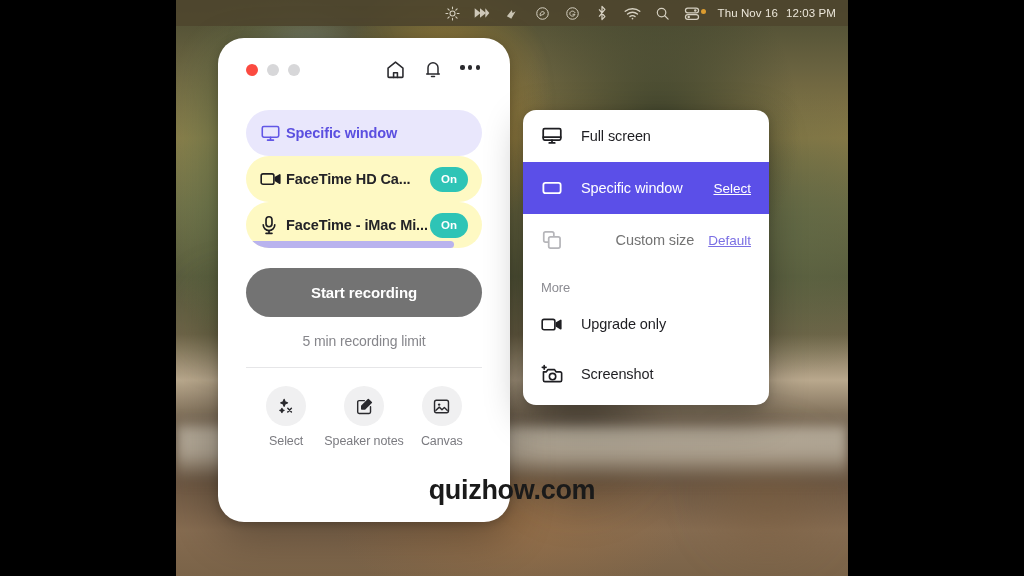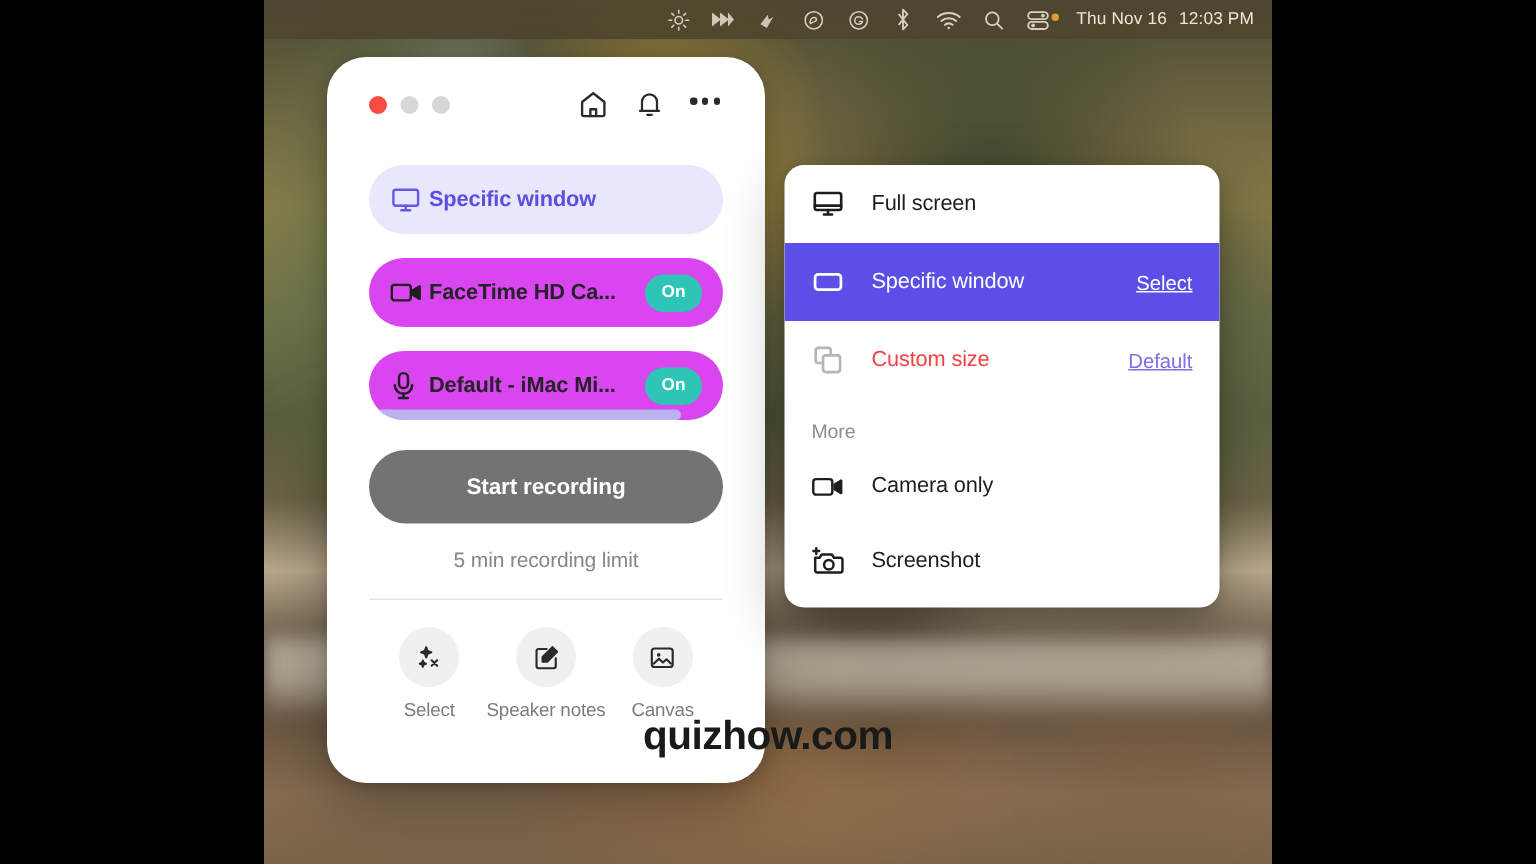"Full screen" #menu { width: 290px -> 246px }
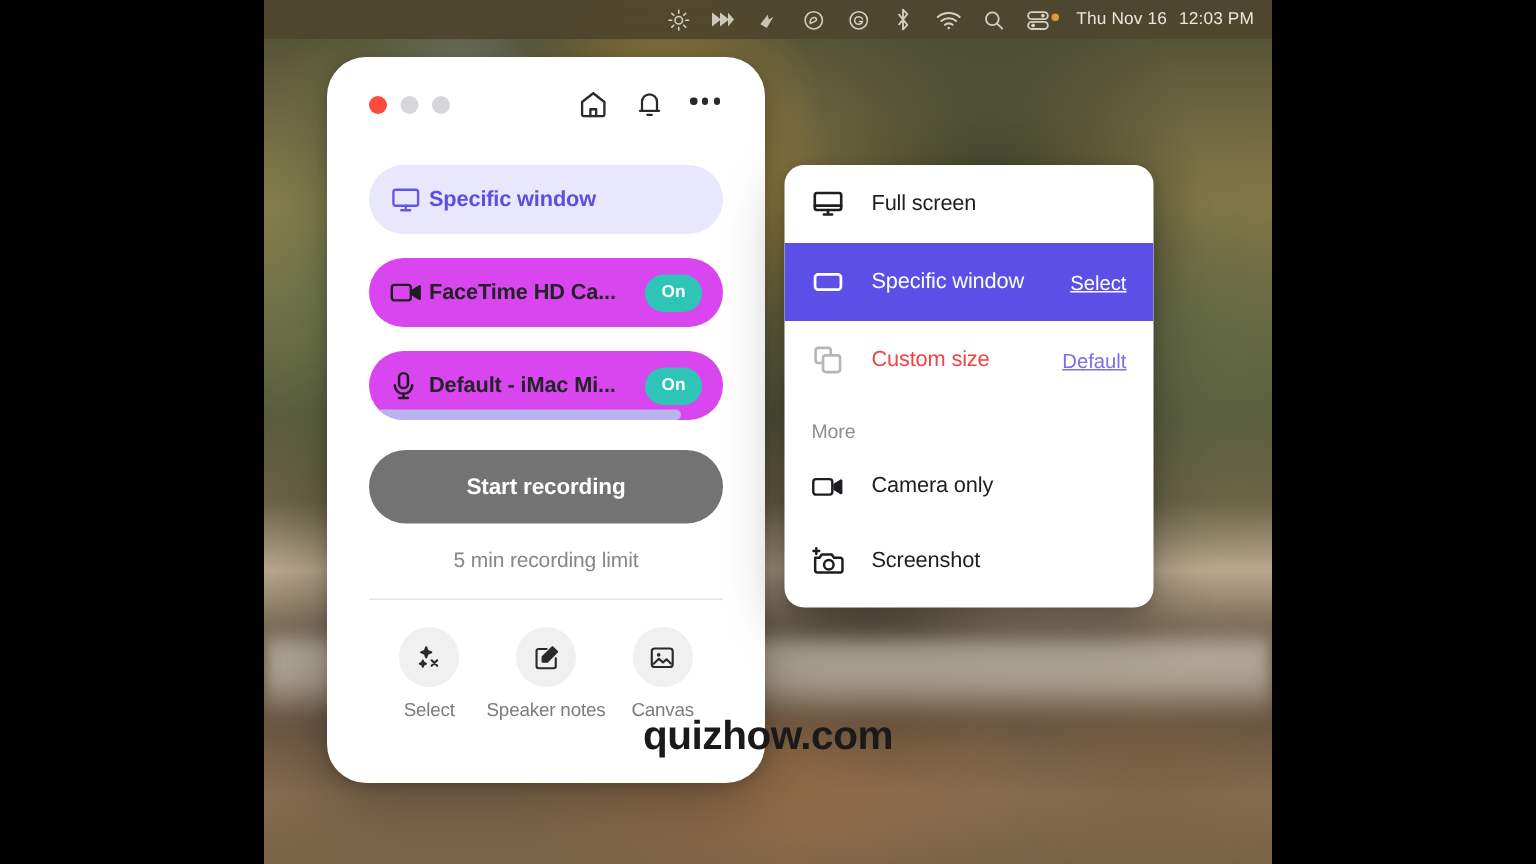"FaceTime HD Ca..." .row-device { background: #d946ef -> #fef9c3; margin-top: 16px -> none }
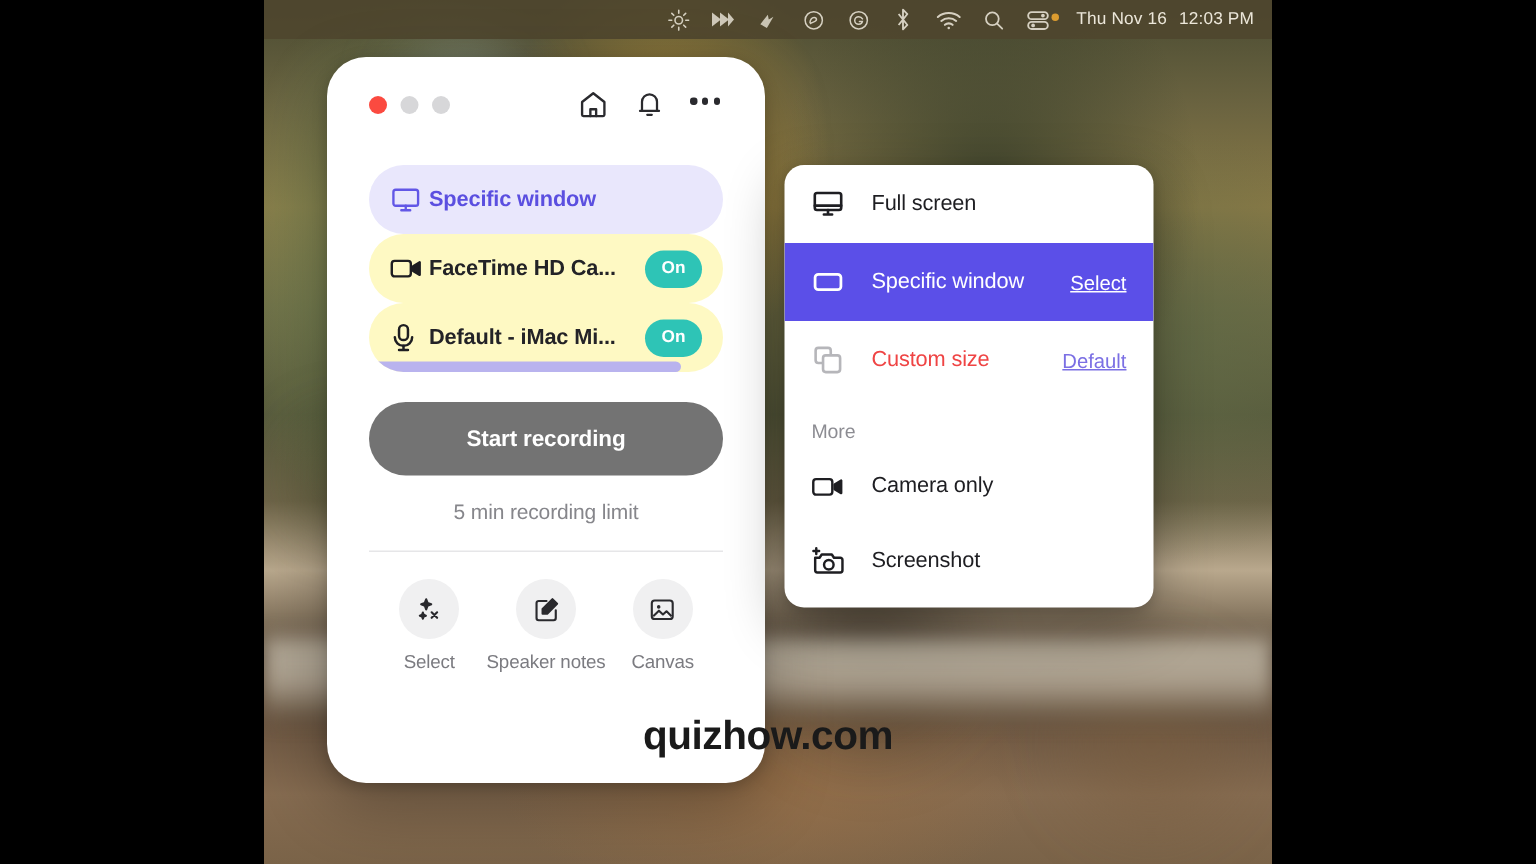"Default - iMac Mi..." span.row-label { text: Default -> FaceTime }
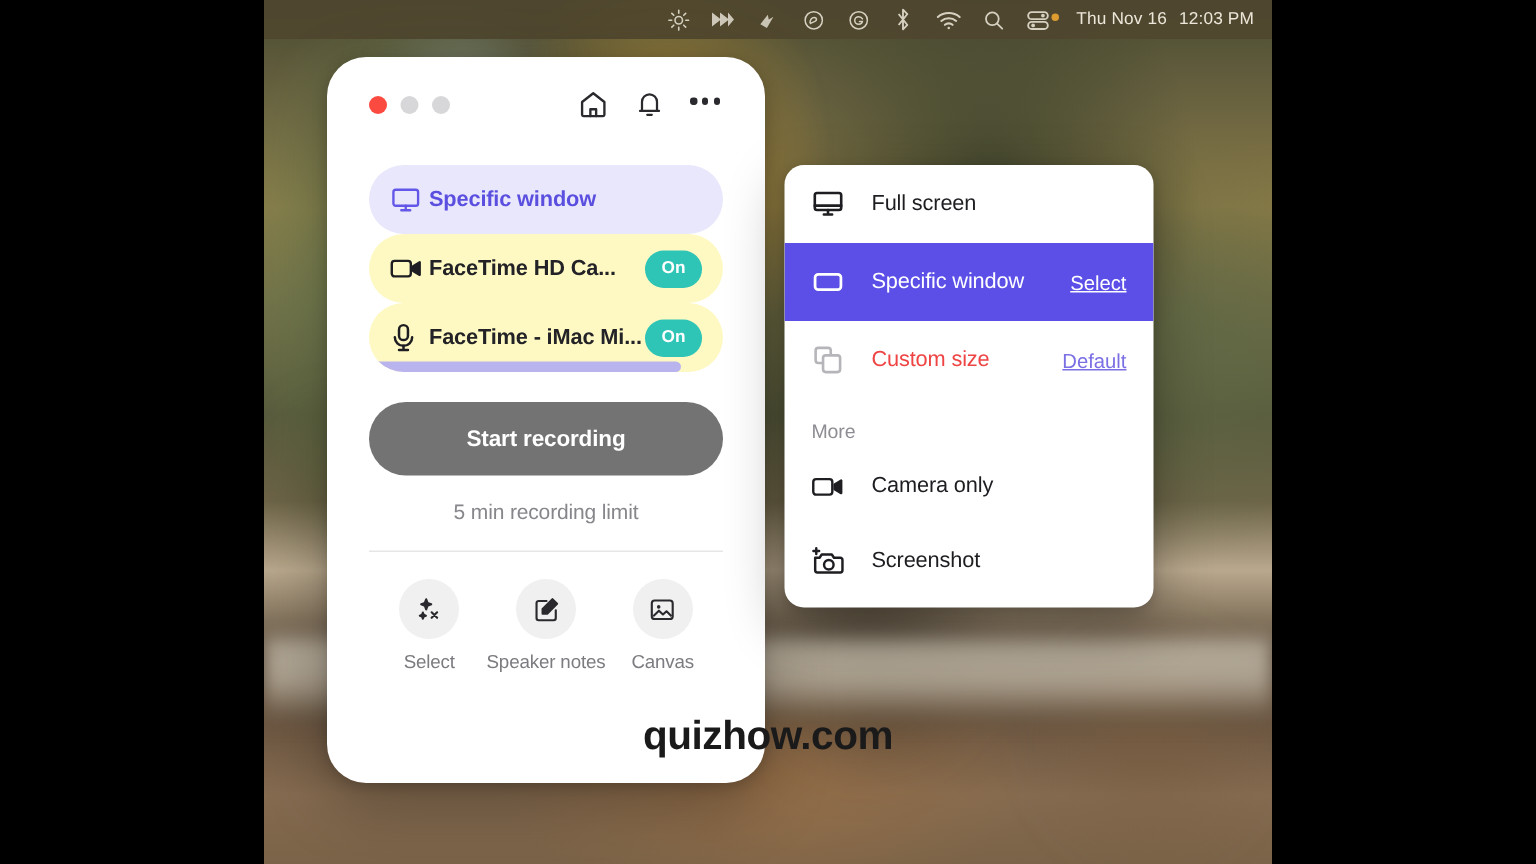"Custom size" .mi.disabled .mi-label { color: #ef4444 -> #737373; text-align: none -> right }
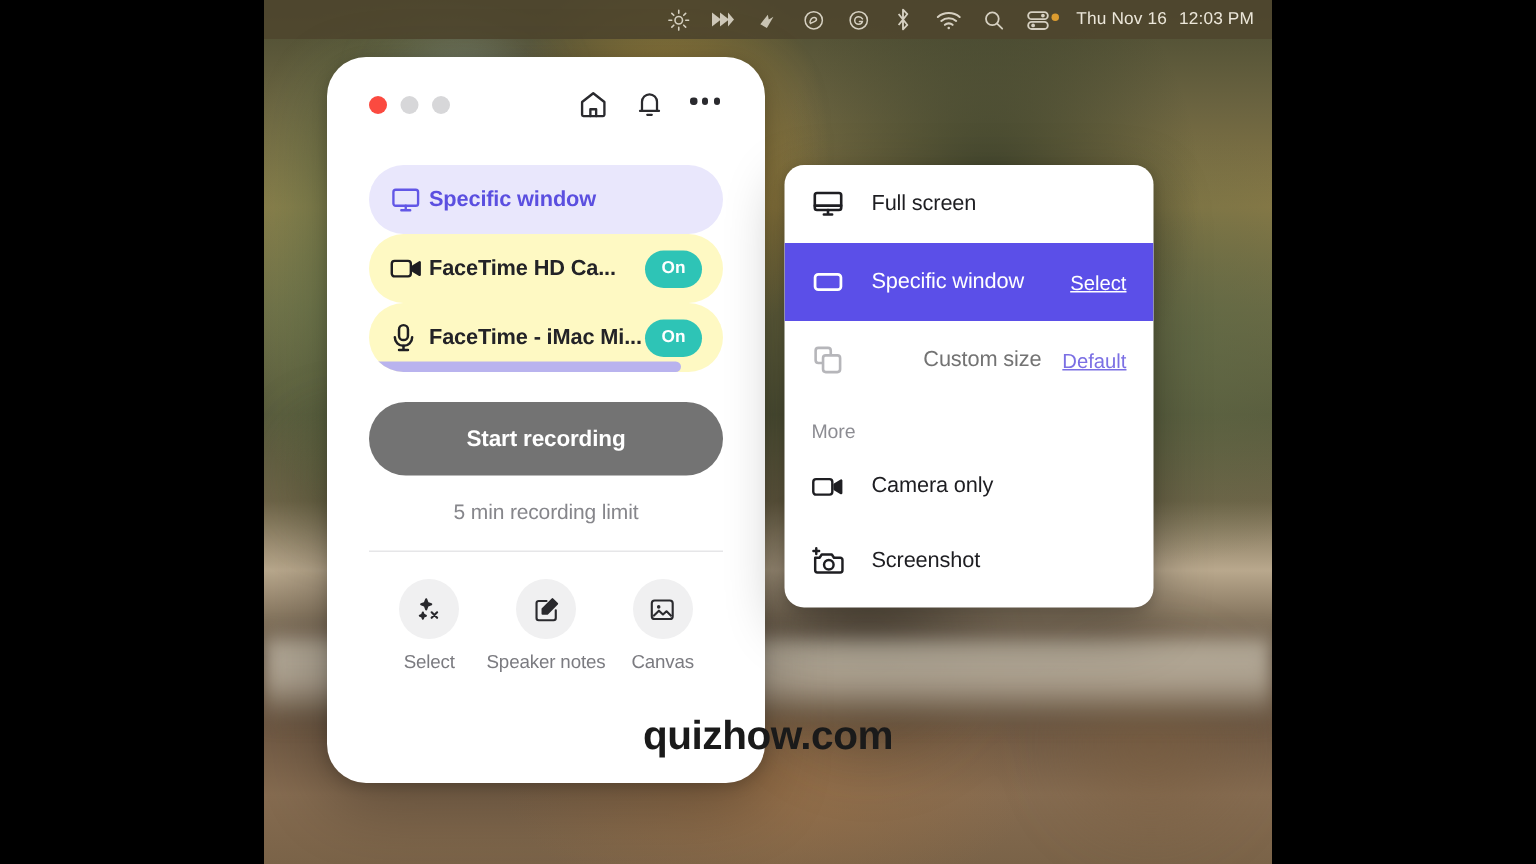"Camera only" span.mi-label { text: Camera -> Upgrade }
